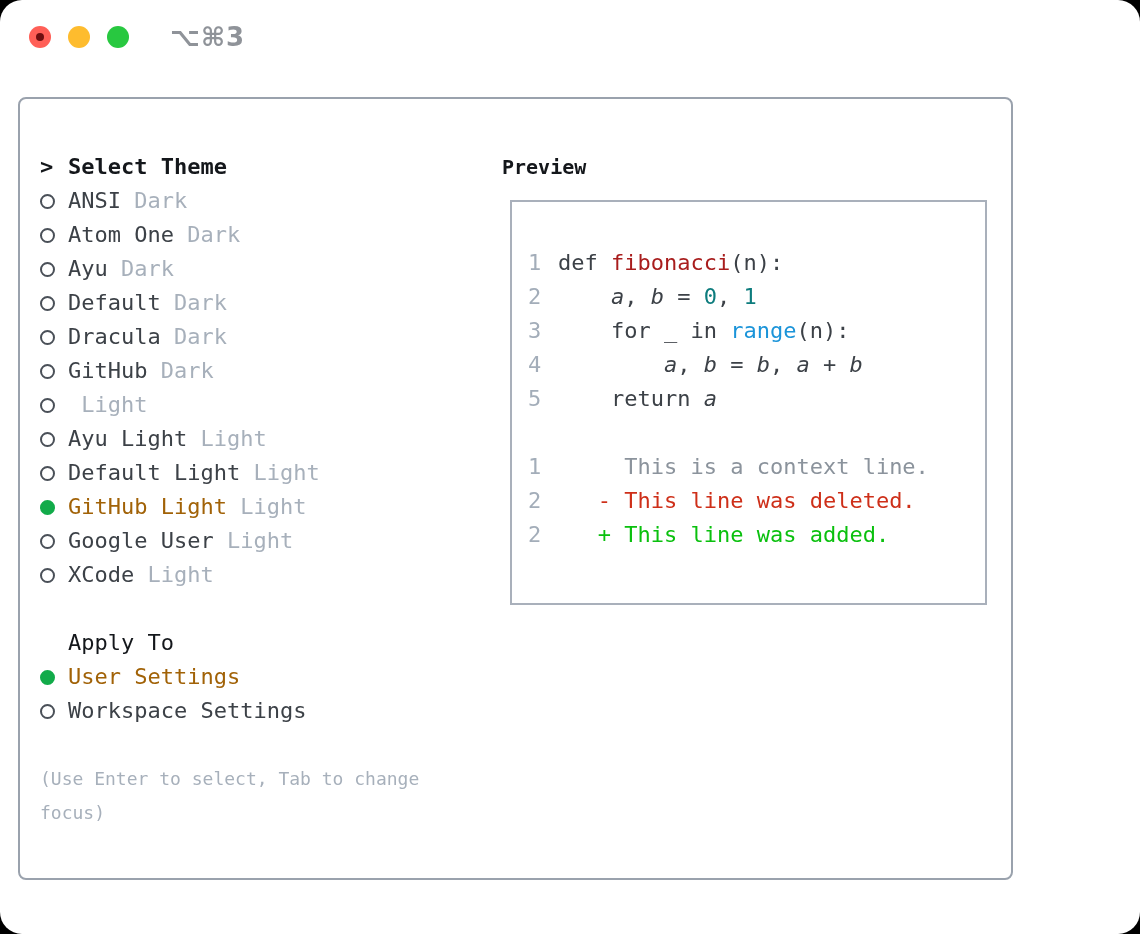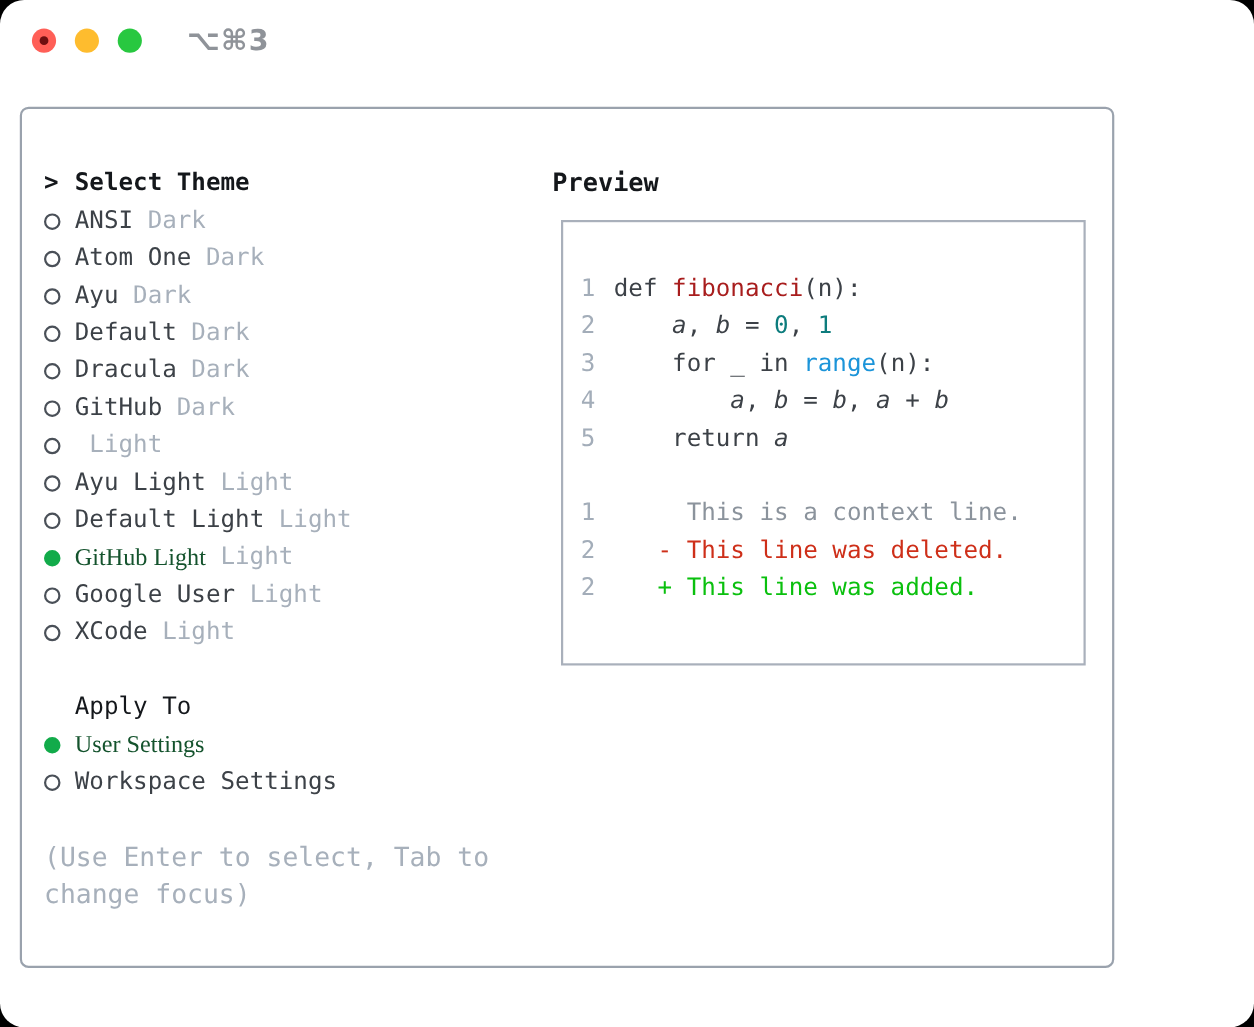"Preview" .preview-label { font-size: 23px -> 20px }
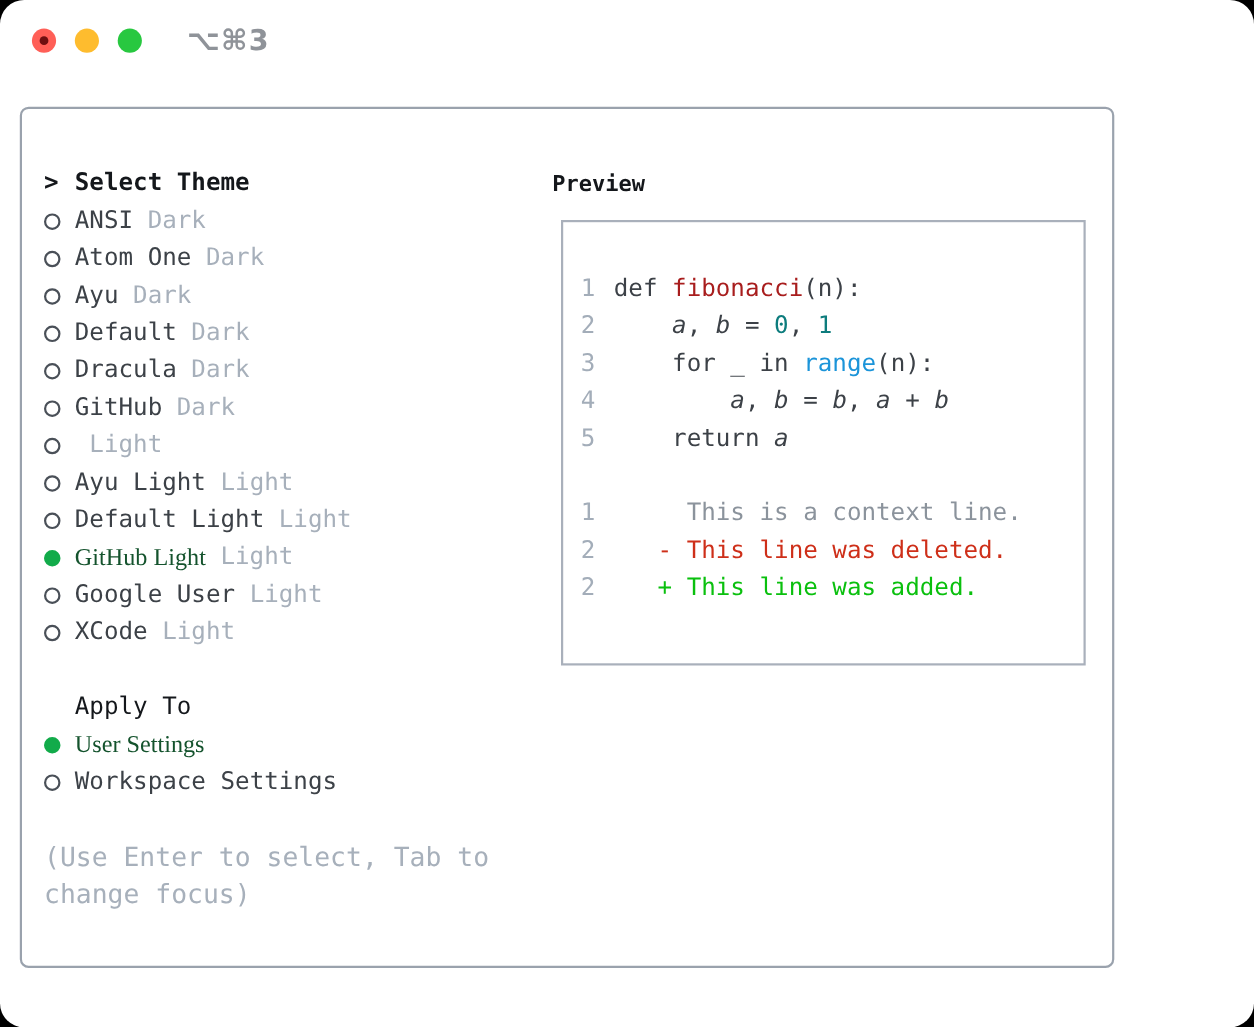"GitHub Light" .opt-name.selected { color: #14532d -> #a16207; font-family: Liberation Serif, serif -> none }
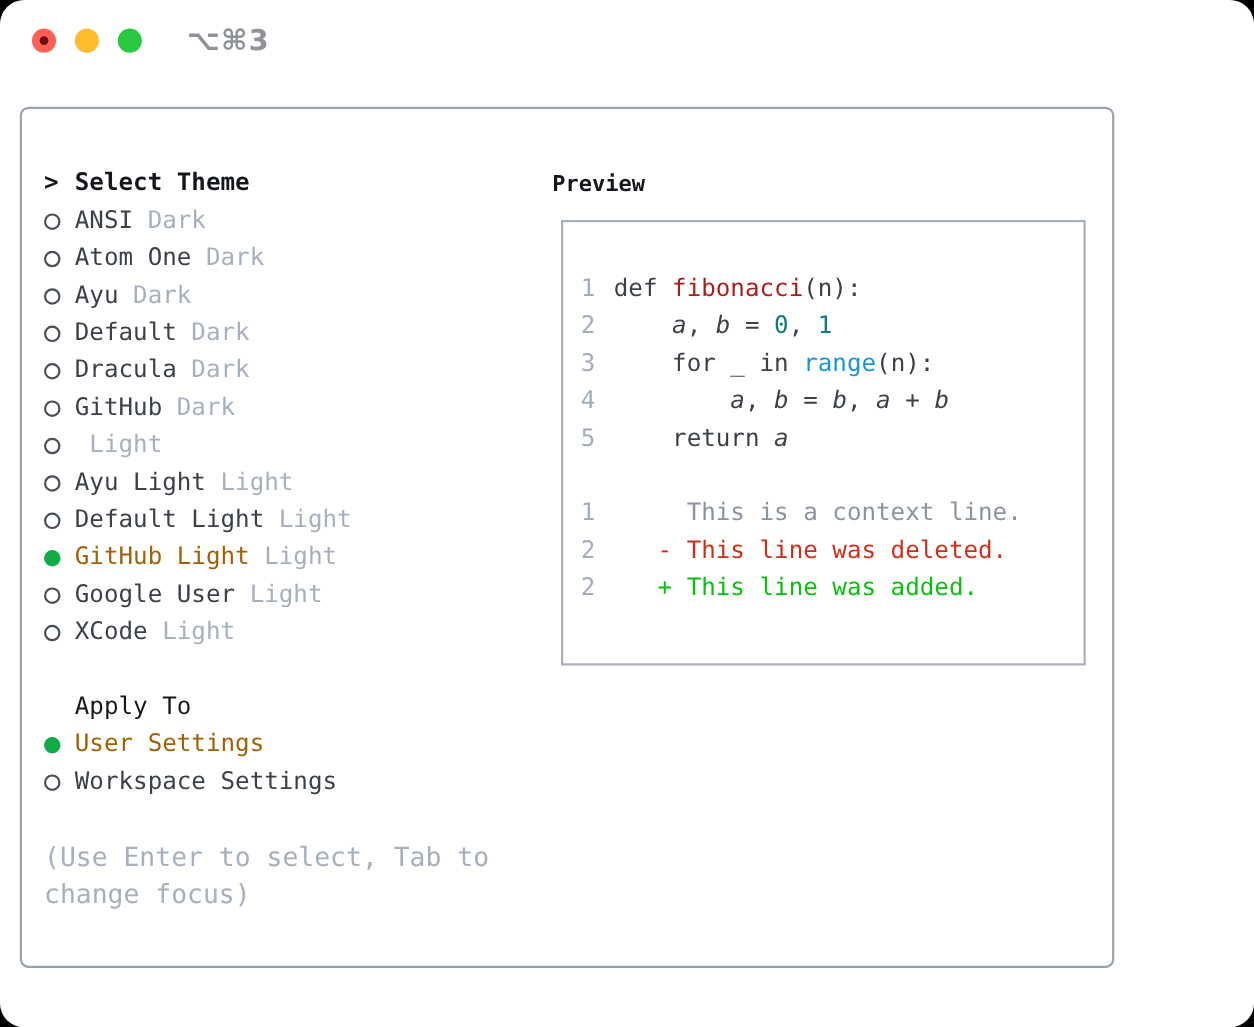"(Use Enter to select, Tab" .hint { font-size: 24px -> 18px }
